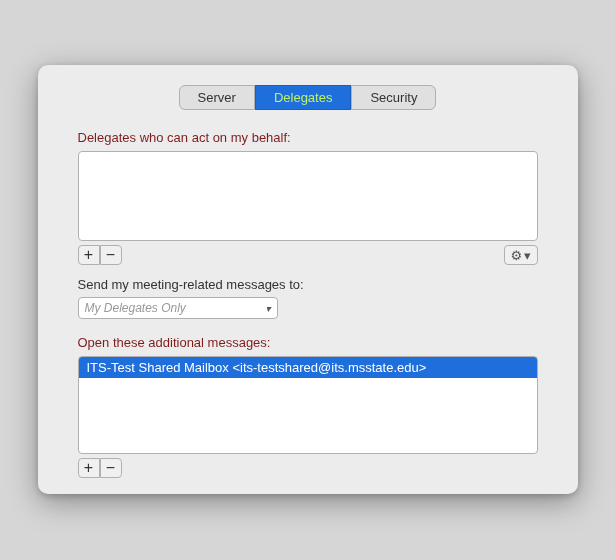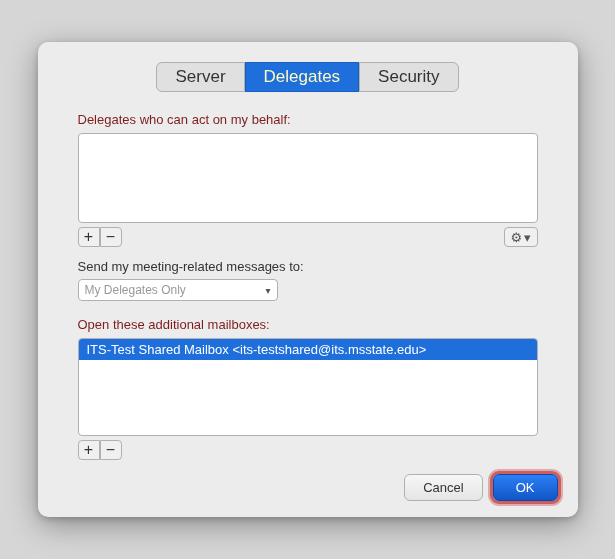"Server" .tab { font-size: 17px -> 13px }
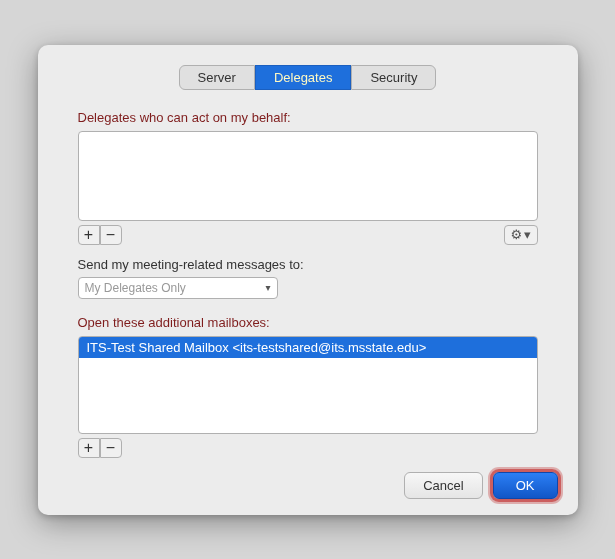"Delegates" .tab.active { color: #fef9c3 -> #bef264 }
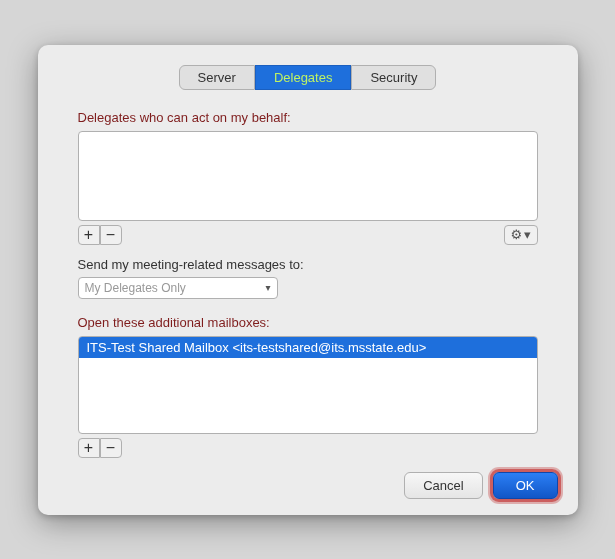"My Delegates Only" .select-box { font-style: none -> italic }
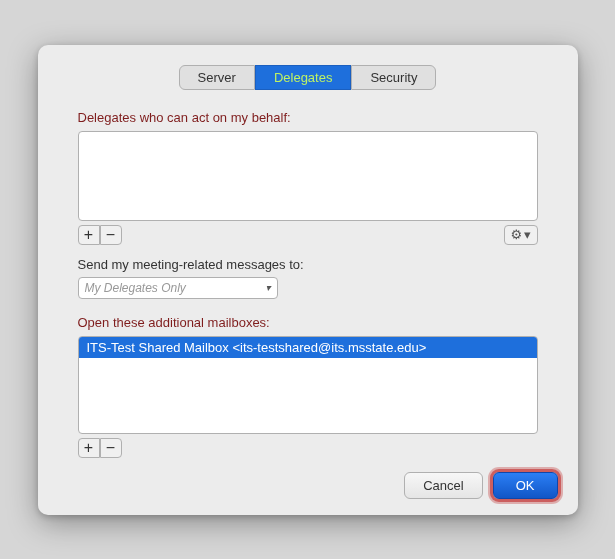"Open these additional mailboxes:" div.section-label { text: mailboxes -> messages }
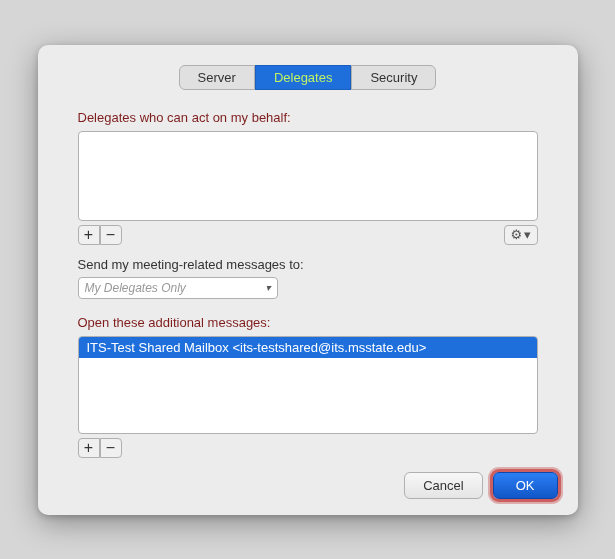"Cancel" div.bottom-row { html: <div> <button>Cancel</button> <button>OK</button> </div> -> none }
